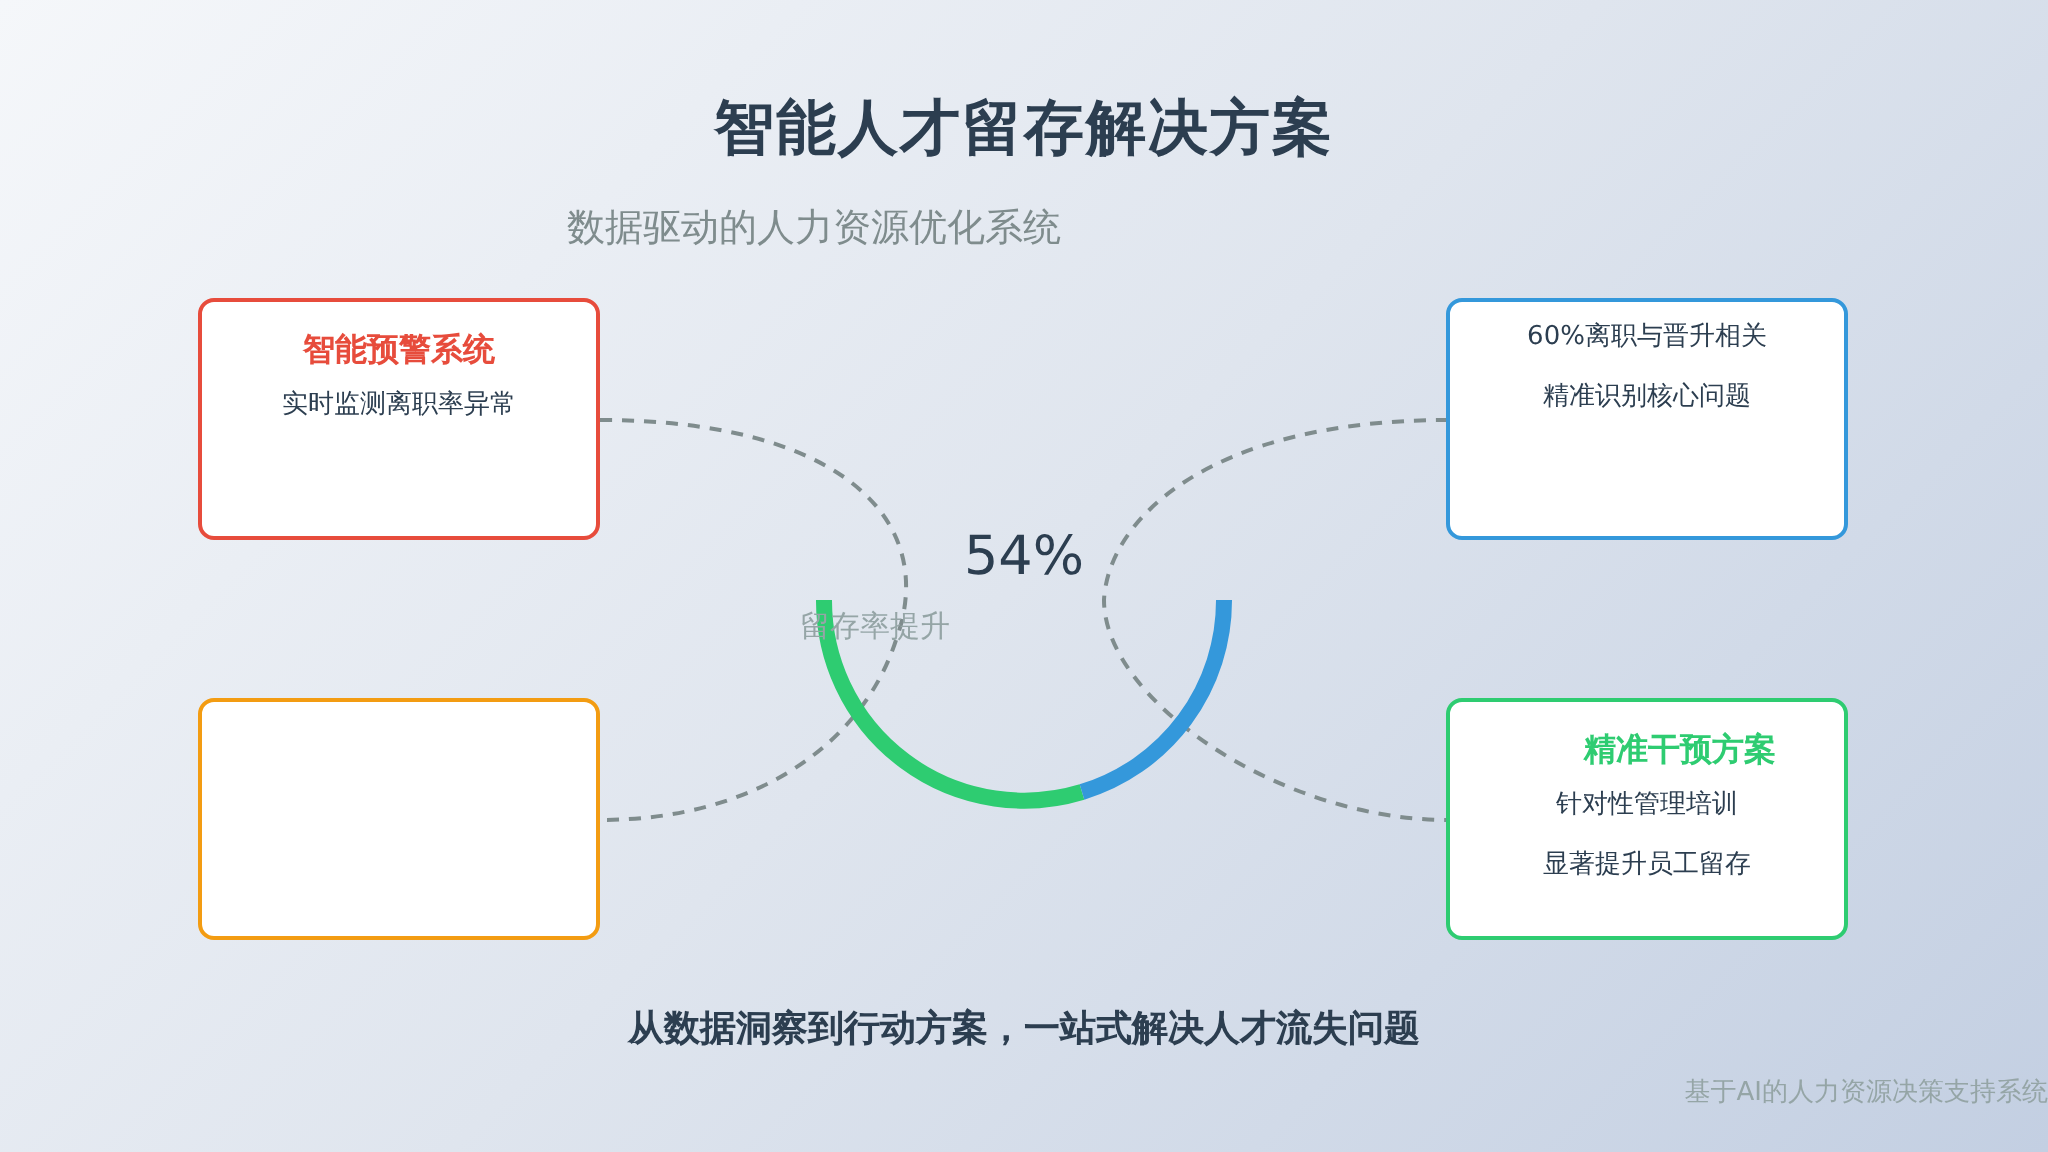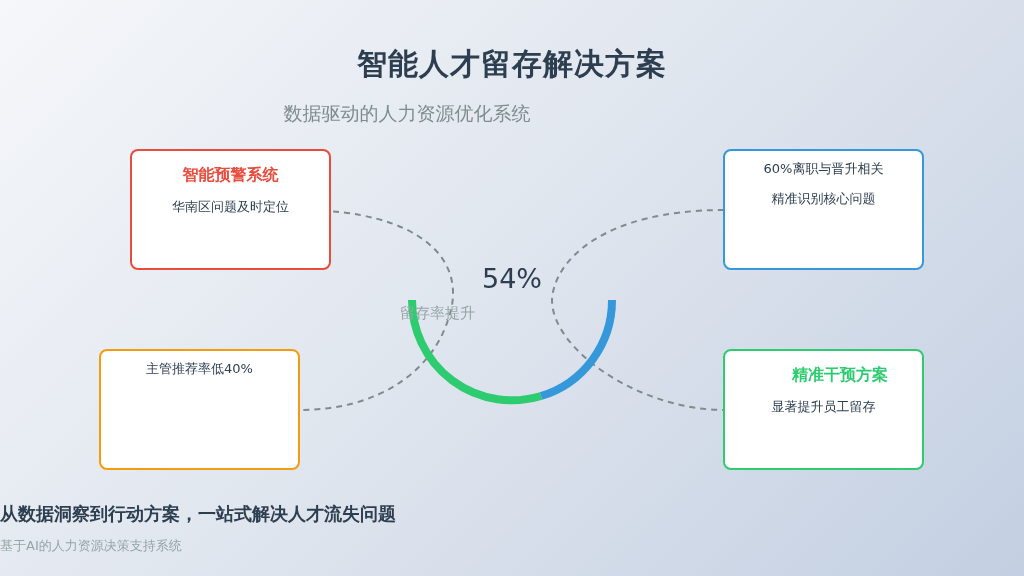"智能预警系统" #card-tl { margin-left: 31px -> none }
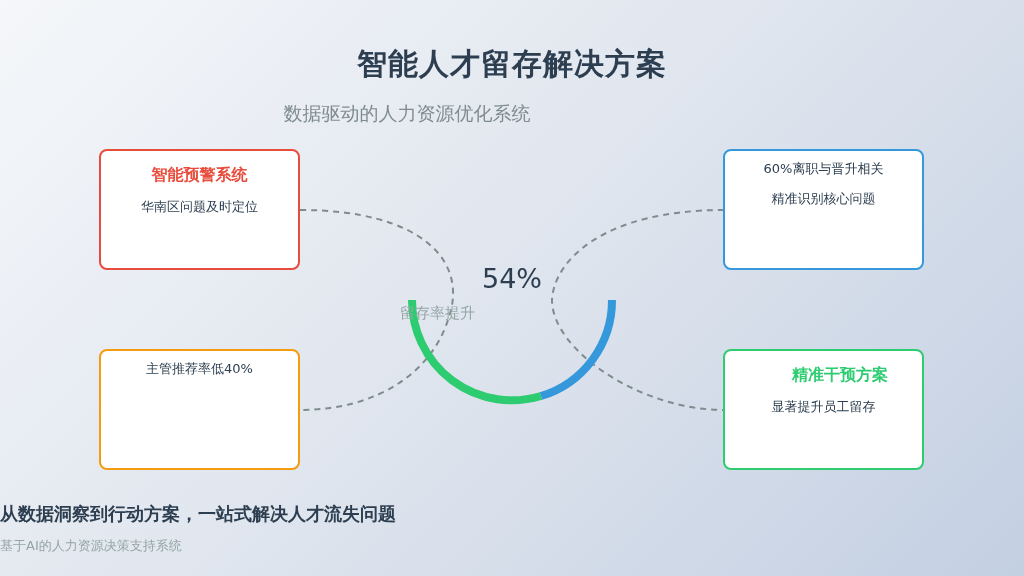"实时监测离职率异常" div.card-line { html: none -> <div>实时监测离职率异常</div> }
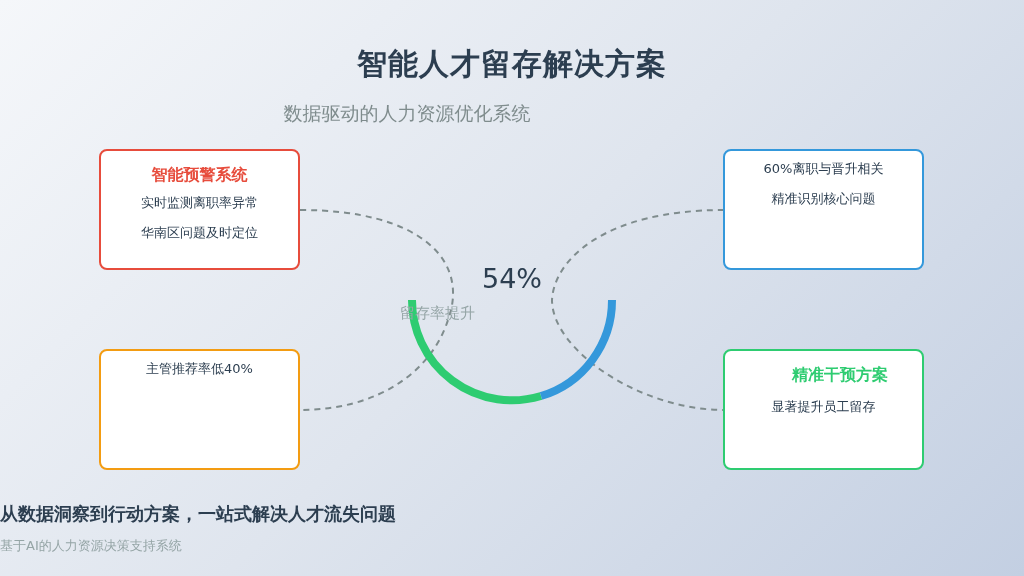"华南区问题及时定位" div.card-line { html: <div>华南区问题及时定位</div> -> none }
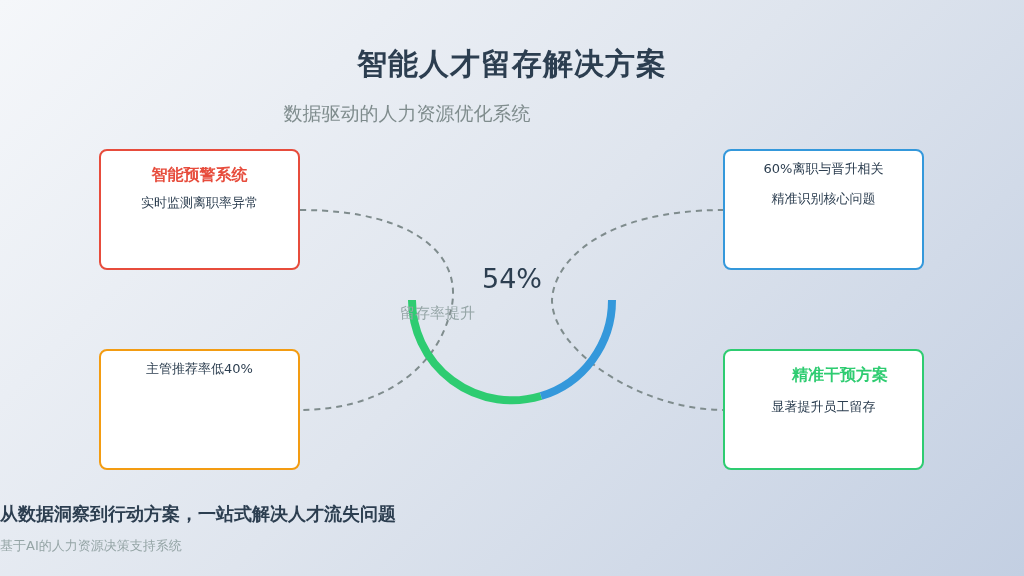"主管推荐率低40%" div.card-line { html: <div>主管推荐率低40%</div> -> none }
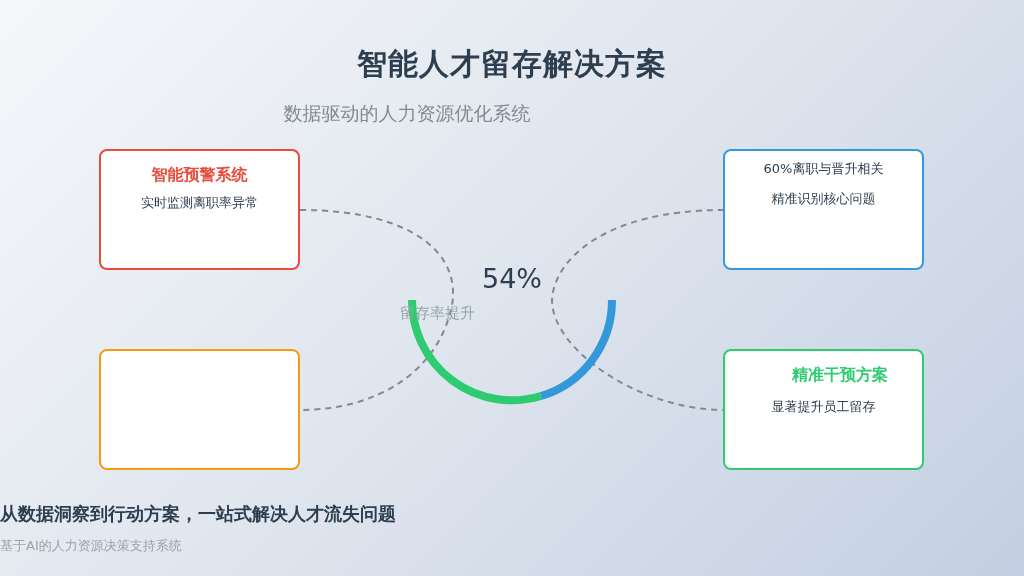"针对性管理培训" div.card-line { html: none -> <div>针对性管理培训</div> }
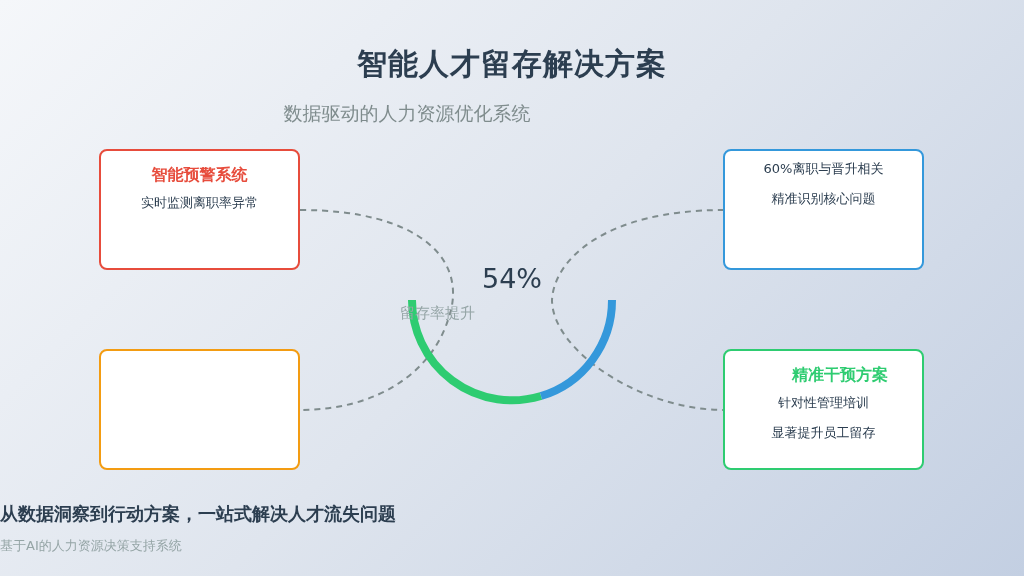"从数据洞察到行动方案，一站式解决人才流失问题" .tagline { text-align: none -> center }
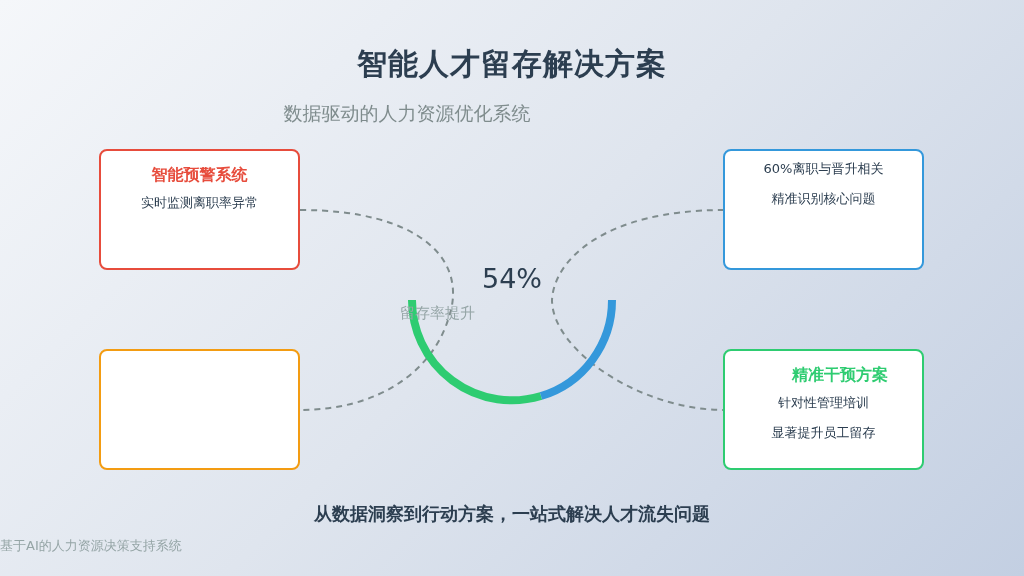"基于AI的人力资源决策支持系统" .footer { text-align: left -> right }
